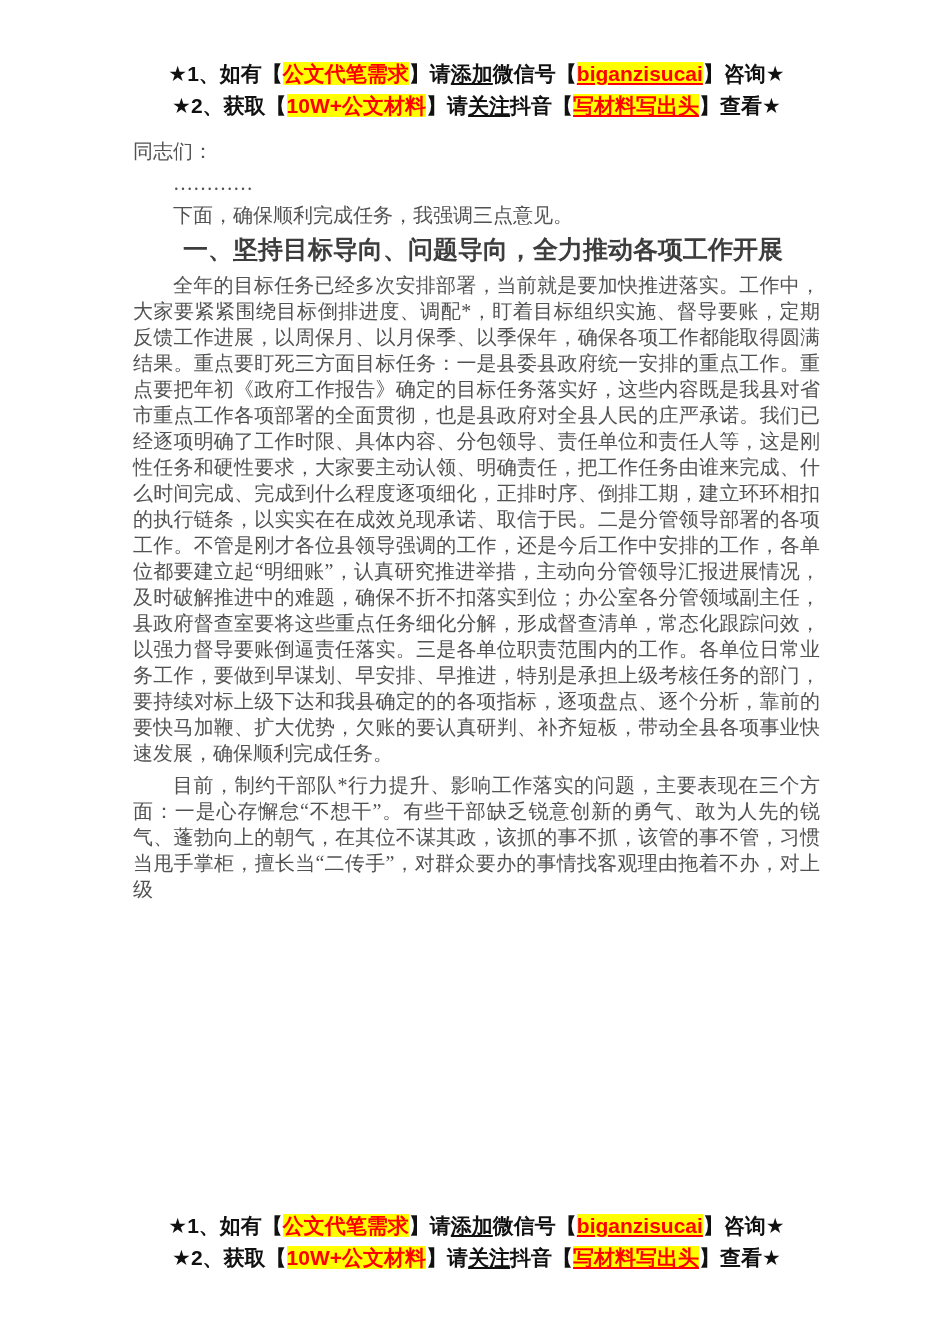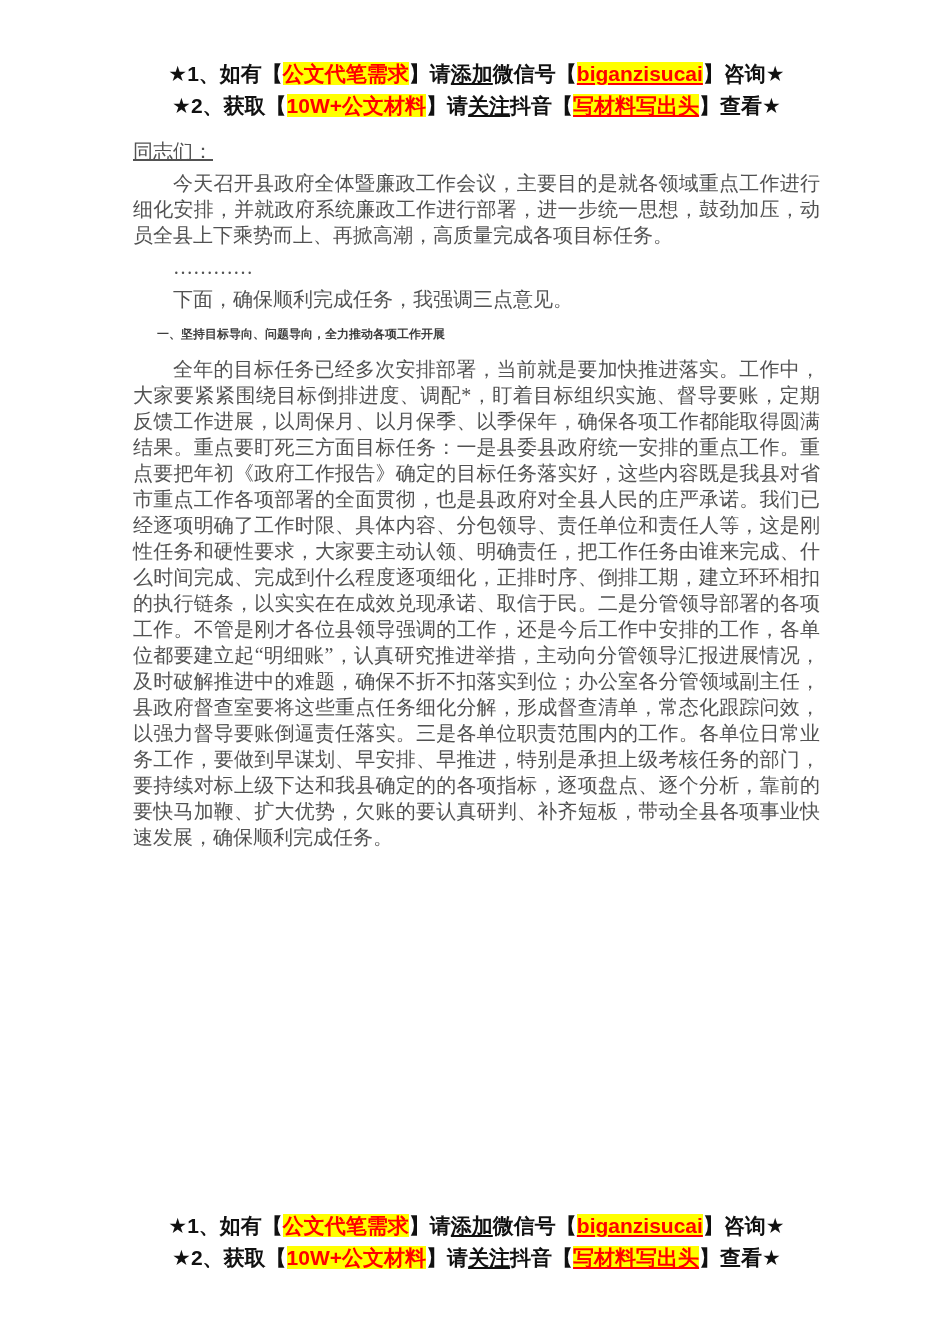"同志们：" .doc p.salutation { text-decoration: underline -> none }
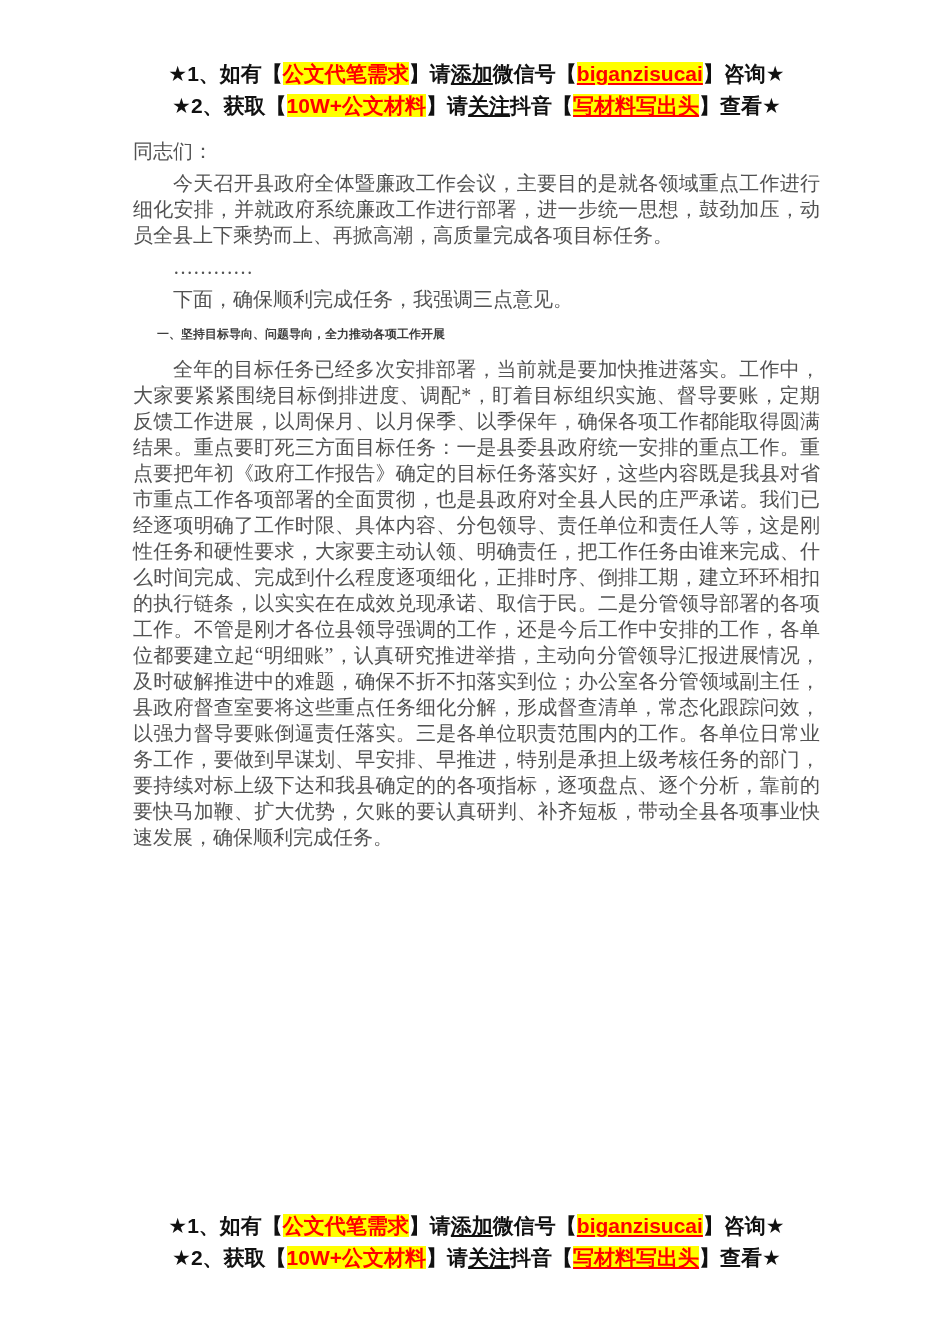"今天召开县政府全体暨廉政工作会议，主要目的是就各领域重点工作进行细化安排，并就政" p { html: <p>今天召开县政府全体暨廉政工作会议，主要目的是就各领域重点工作进行细化安排，并就政府系统廉政工作进行部署，进一步统一思想，鼓劲加压，动员全县上下乘势而上、再掀高潮，高质量完成各项目标任务。</p> -> none }
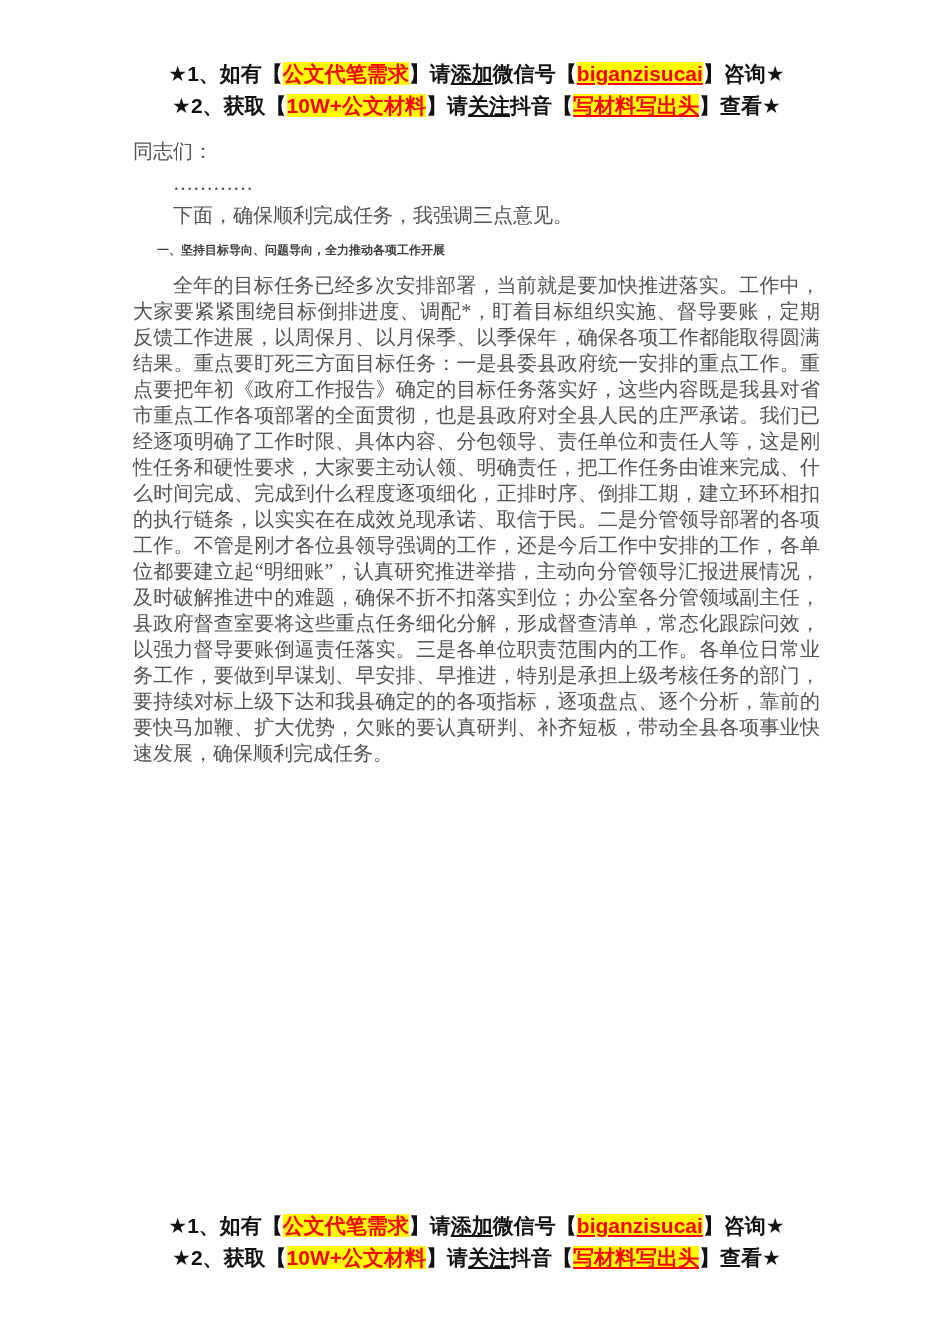"一、坚持目标导向、问题导向，全力推动各项工作开展" .doc h2 { font-size: 12px -> 25px }
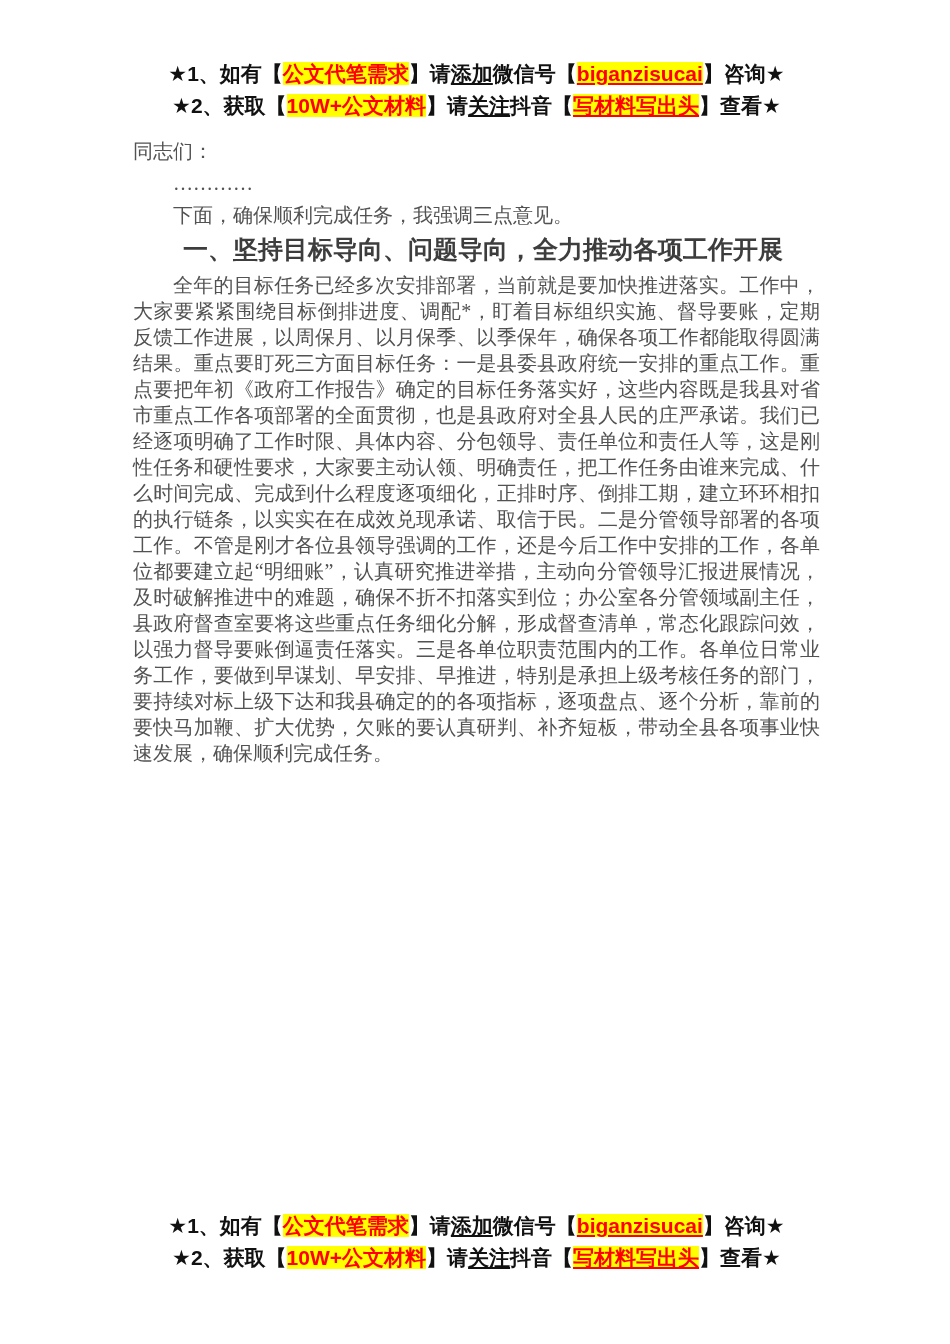"目前，制约干部队*行力提升、影响工作落实的问题，主要表现在三个方面：一是心存懈怠" p { html: none -> <p>目前，制约干部队*行力提升、影响工作落实的问题，主要表现在三个方面：一是心存懈怠“不想干”。有些干部缺乏锐意创新的勇气、敢为人先的锐气、蓬勃向上的朝气，在其位不谋其政，该抓的事不抓，该管的事不管，习惯当甩手掌柜，擅长当“二传手”，对群众要办的事情找客观理由拖着不办，对上级</p> }
